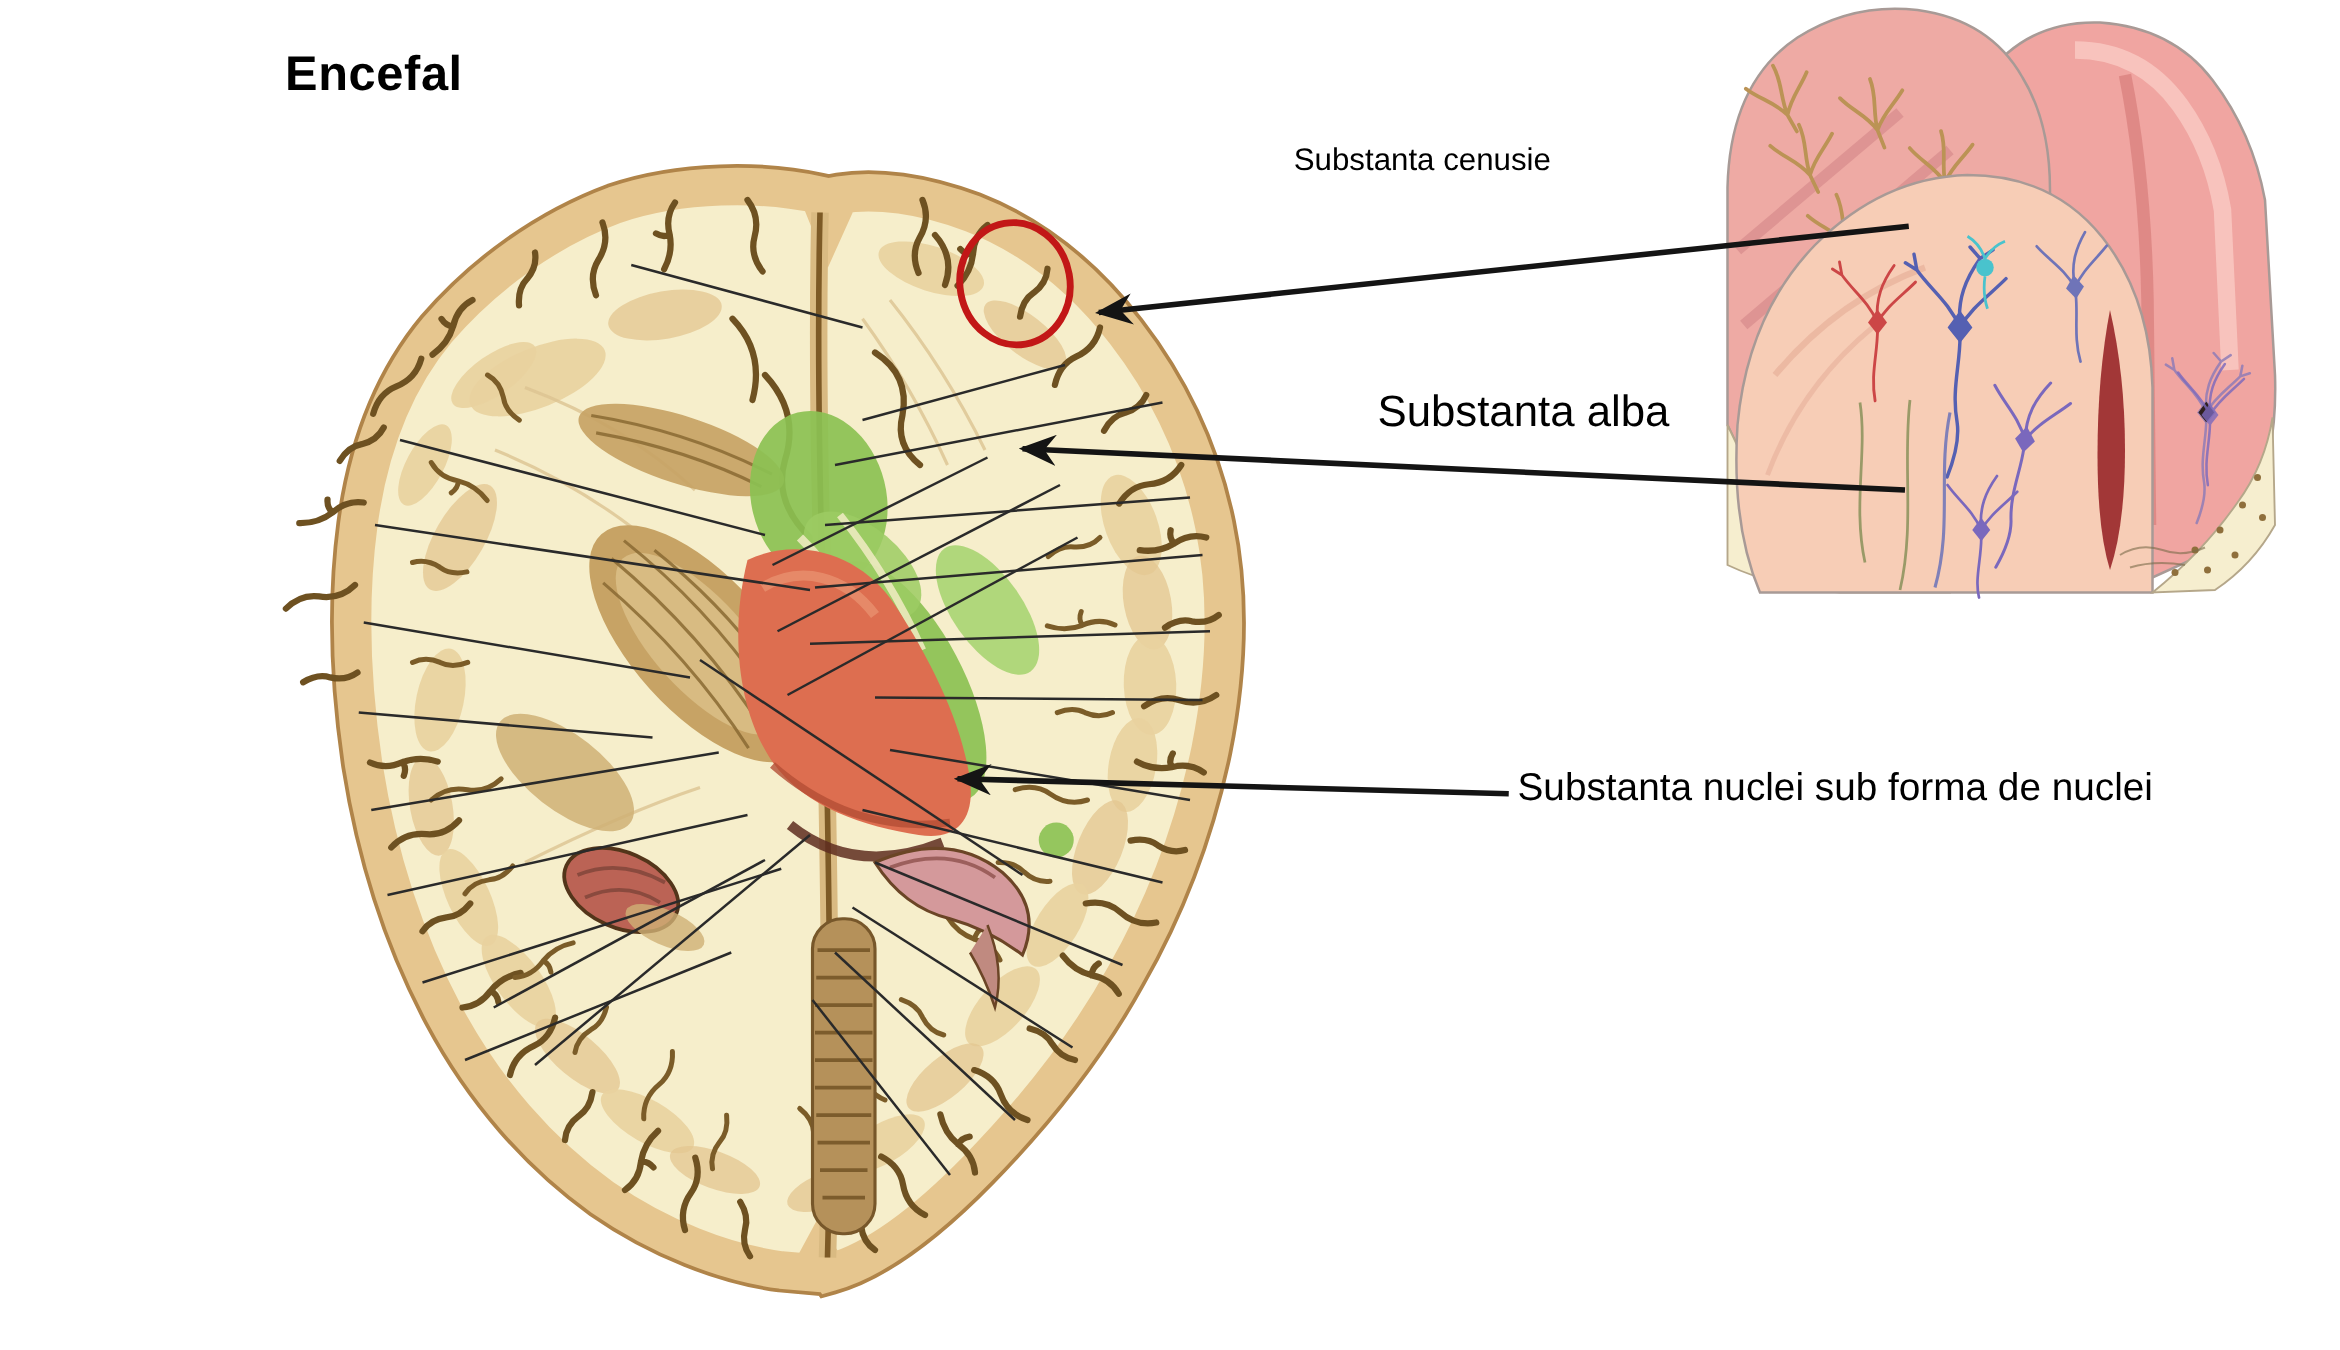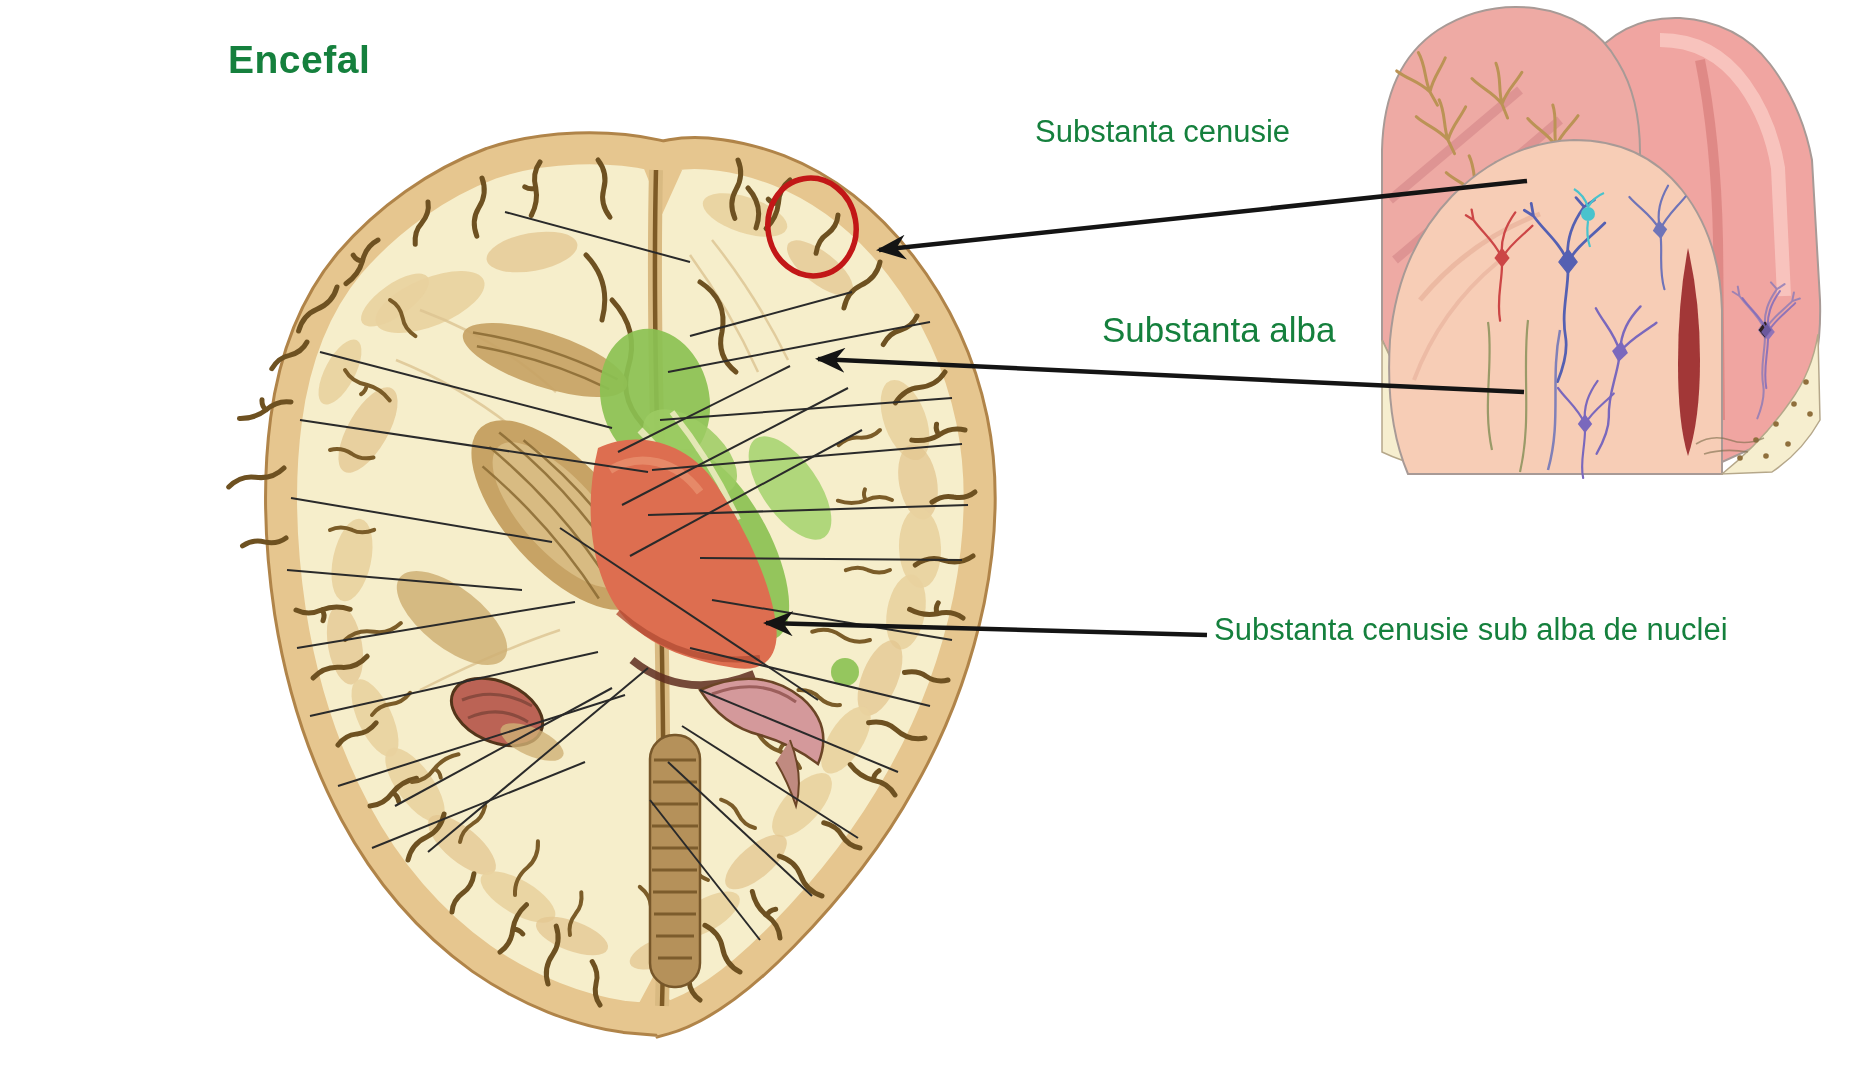"Encefal" .txt { color: #15803d -> #000000 }
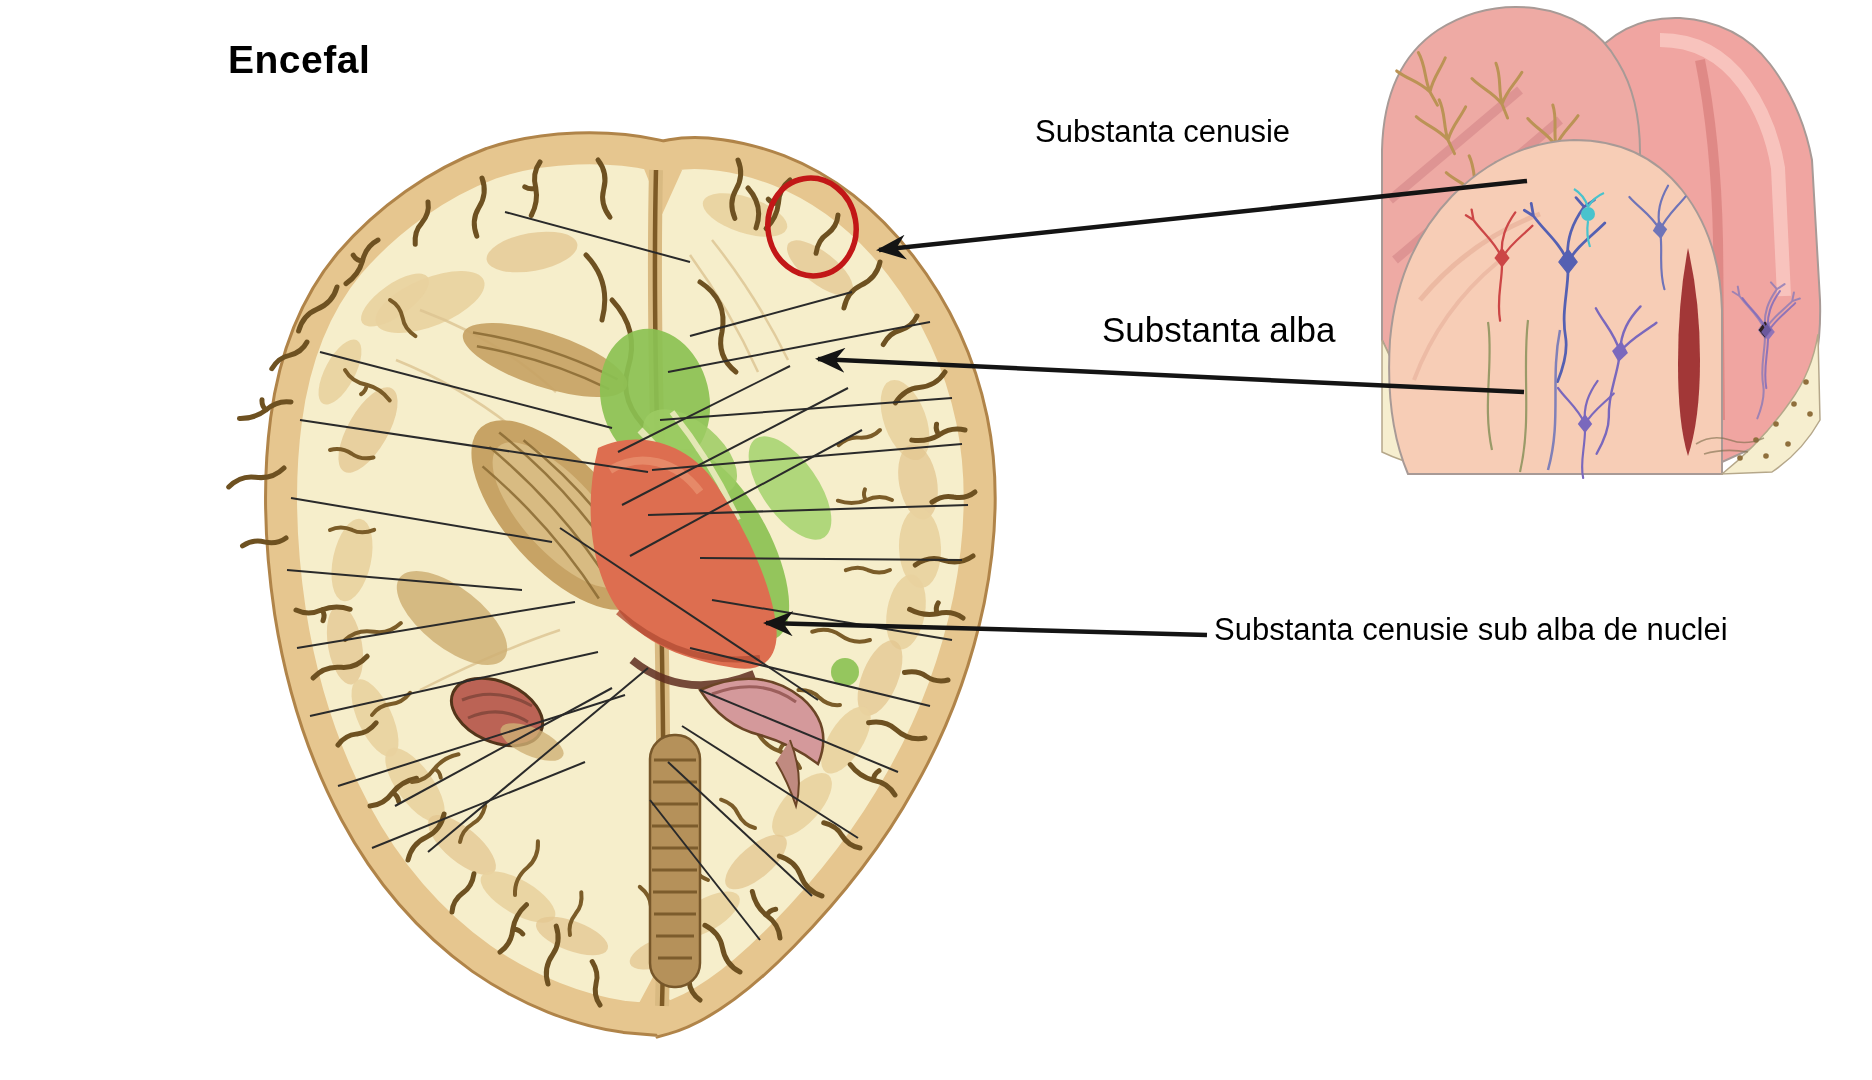"Substanta cenusie" #label-gray { font-size: 31px -> 25px }
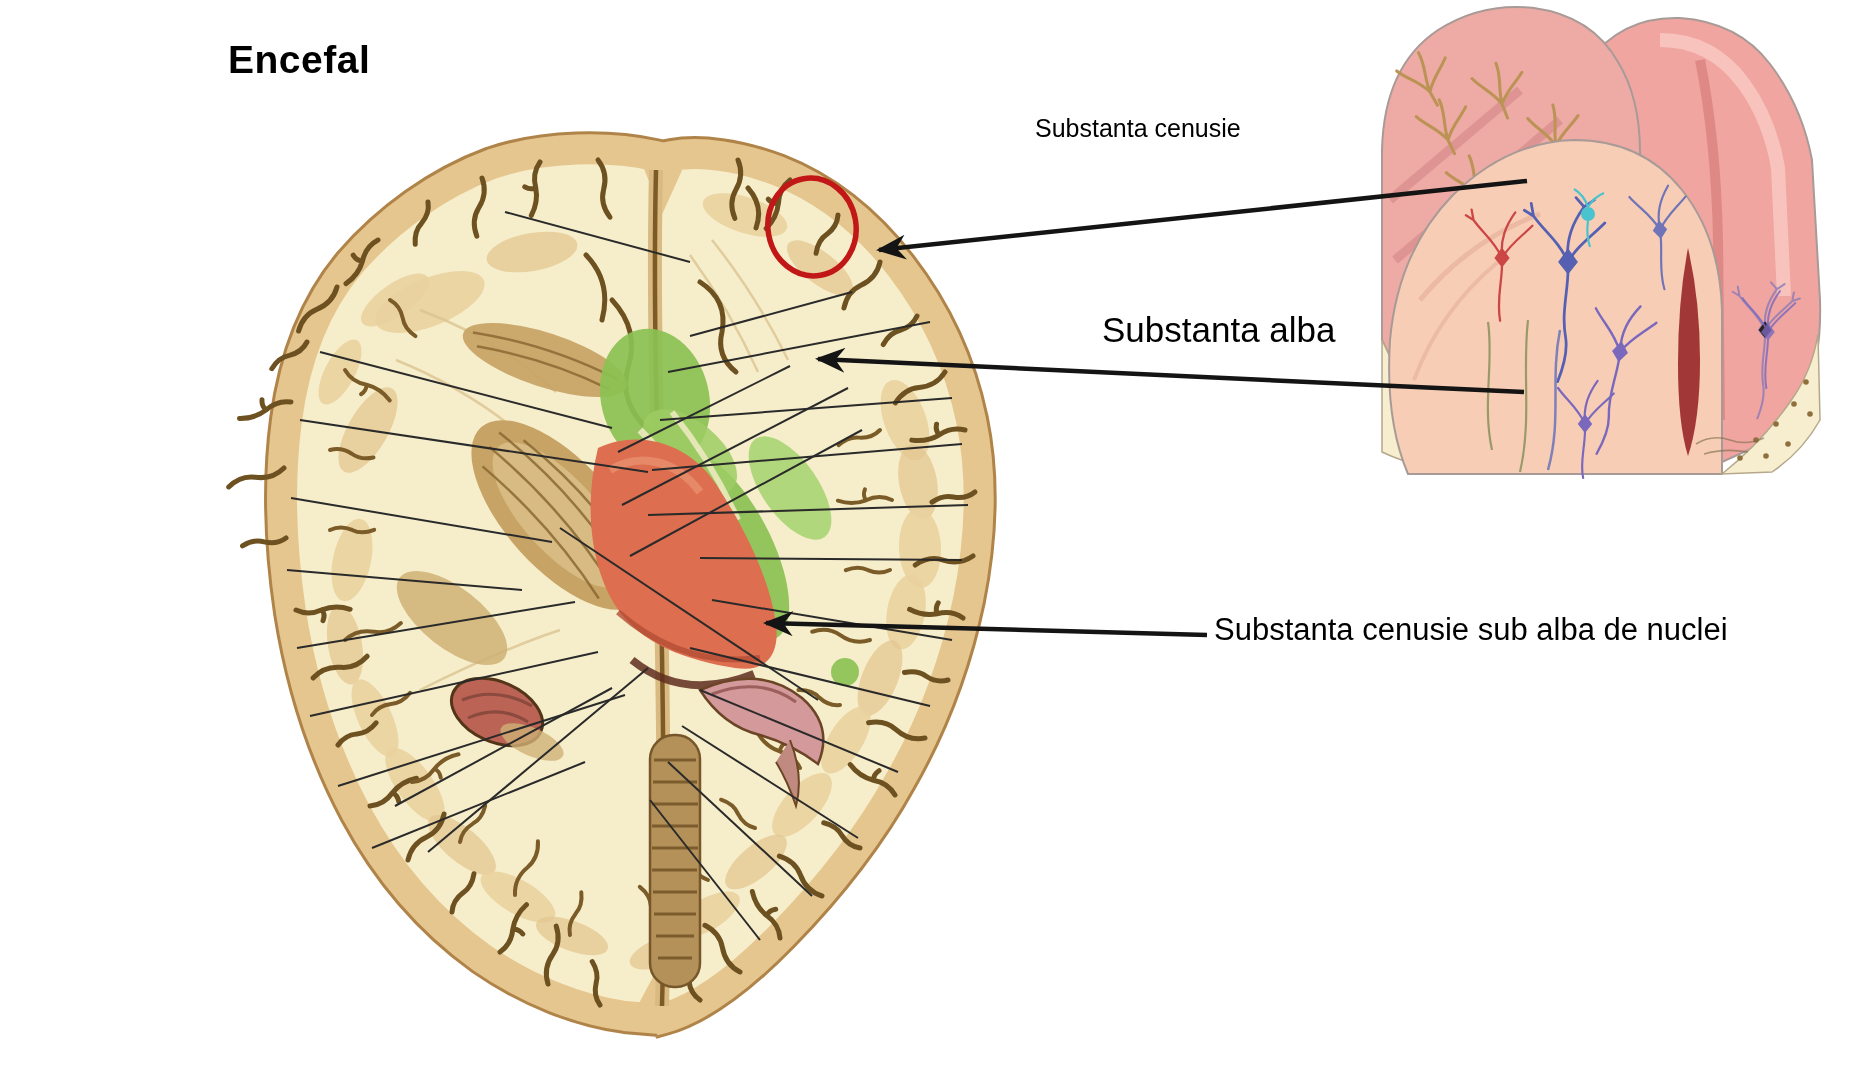"Substanta cenusie sub alba de" div.txt { text: cenusie sub alba -> nuclei sub forma }
